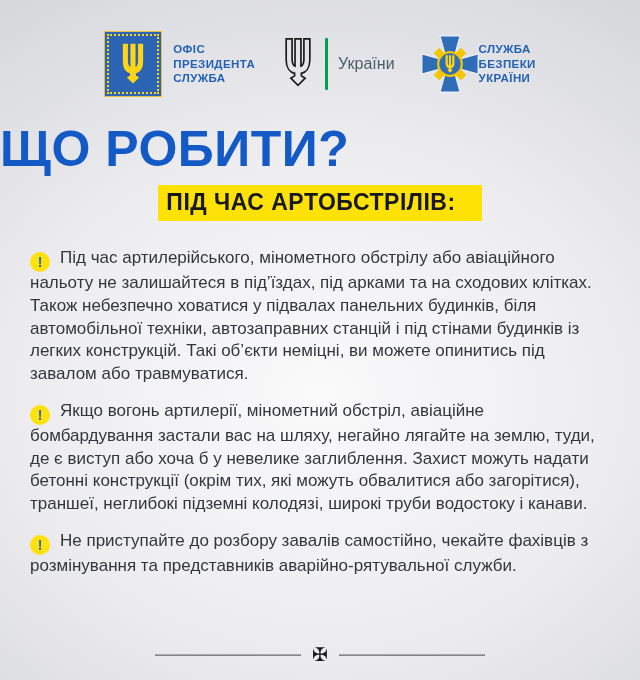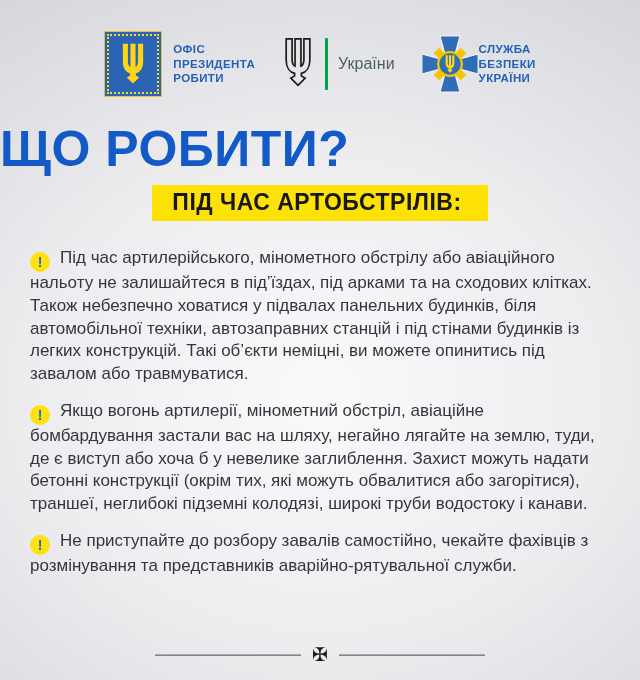"ОФІС" div.op-text { text: РОБИТИ -> СЛУЖБА }
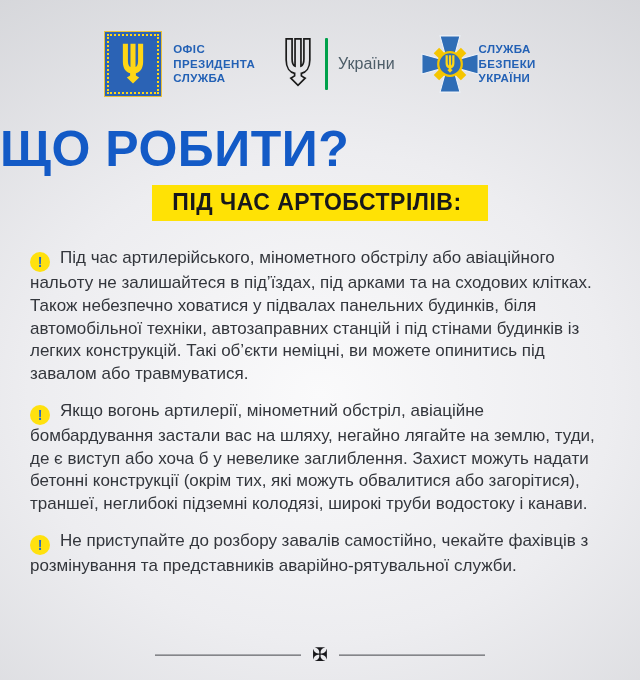"ПІД ЧАС АРТОБСТРІЛІВ:" .subtitle { padding: 4px 26px 5px 20px -> 4px 26px 5px 8px }
